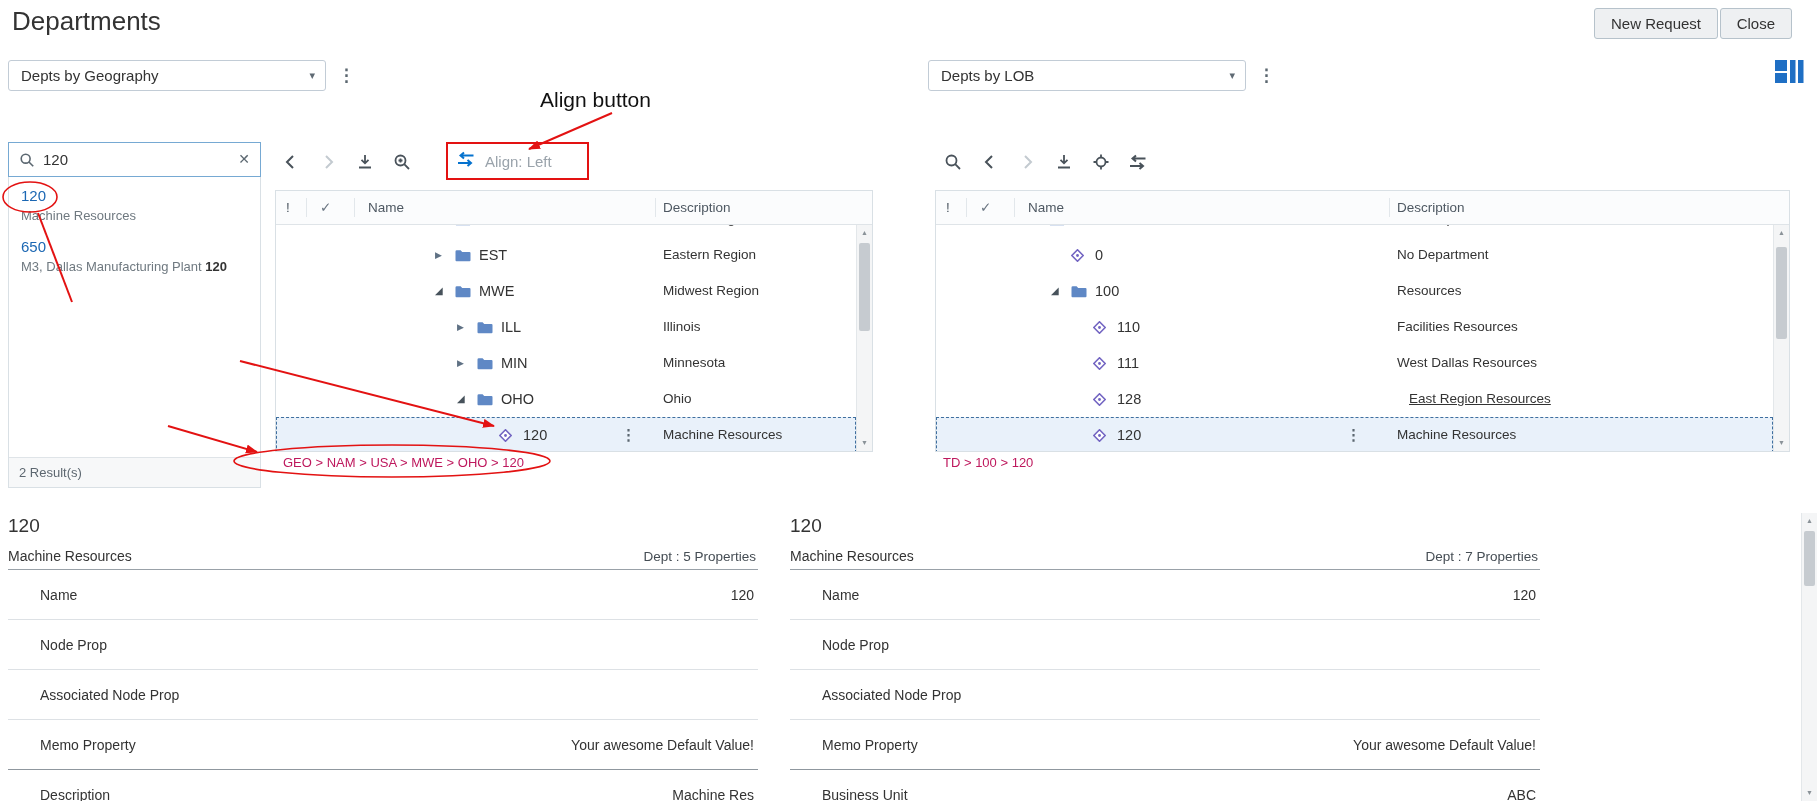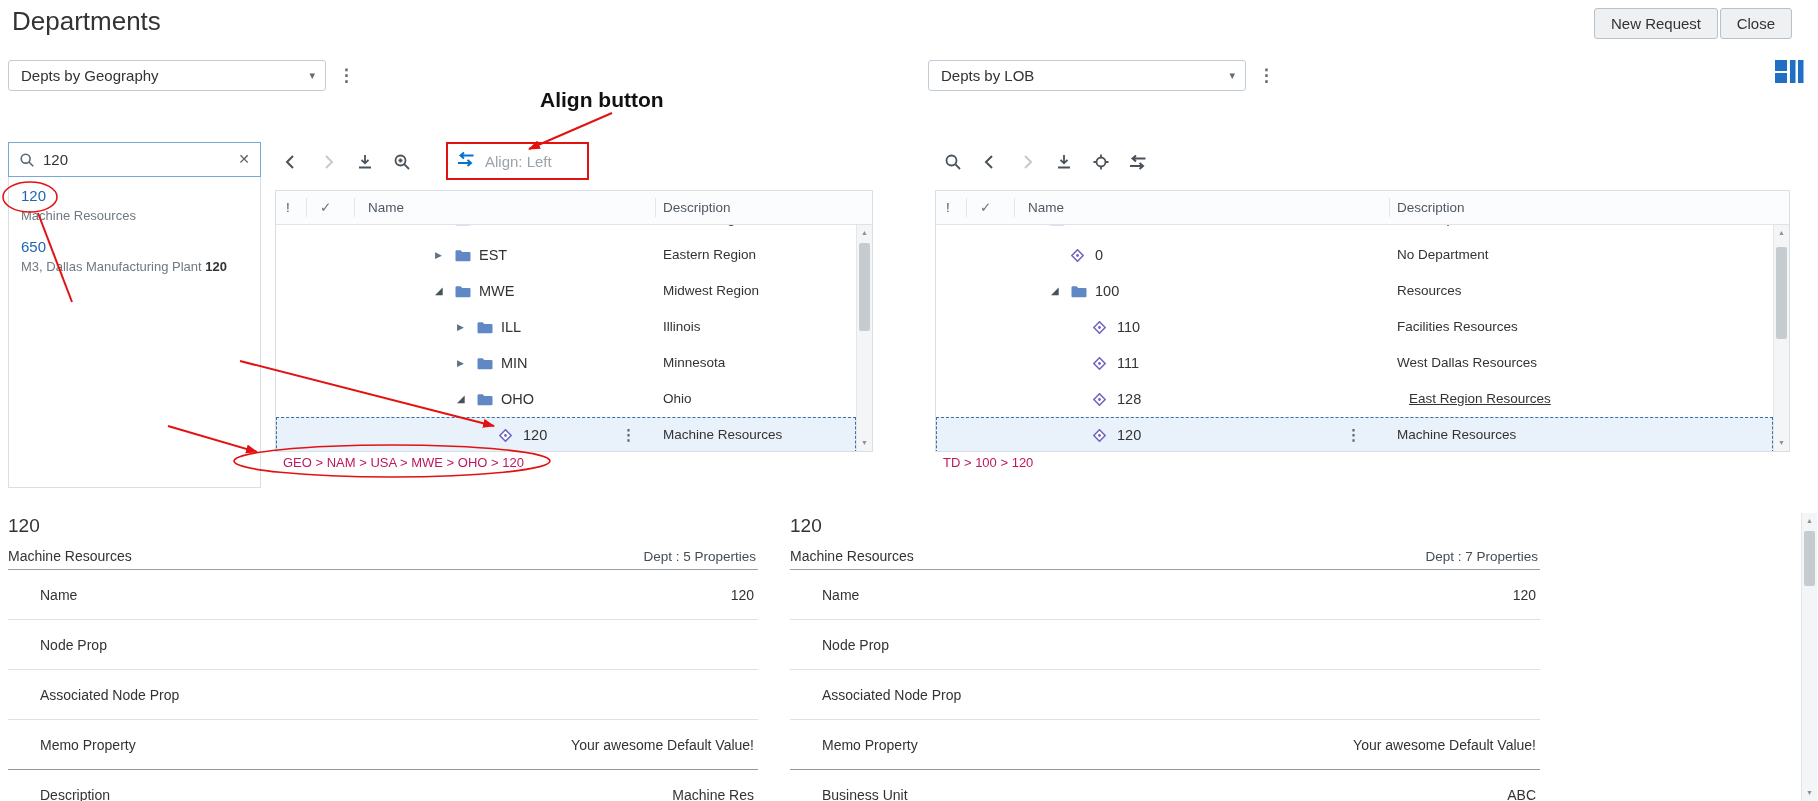"Align button" .anno { font-weight: 700 -> 400 }
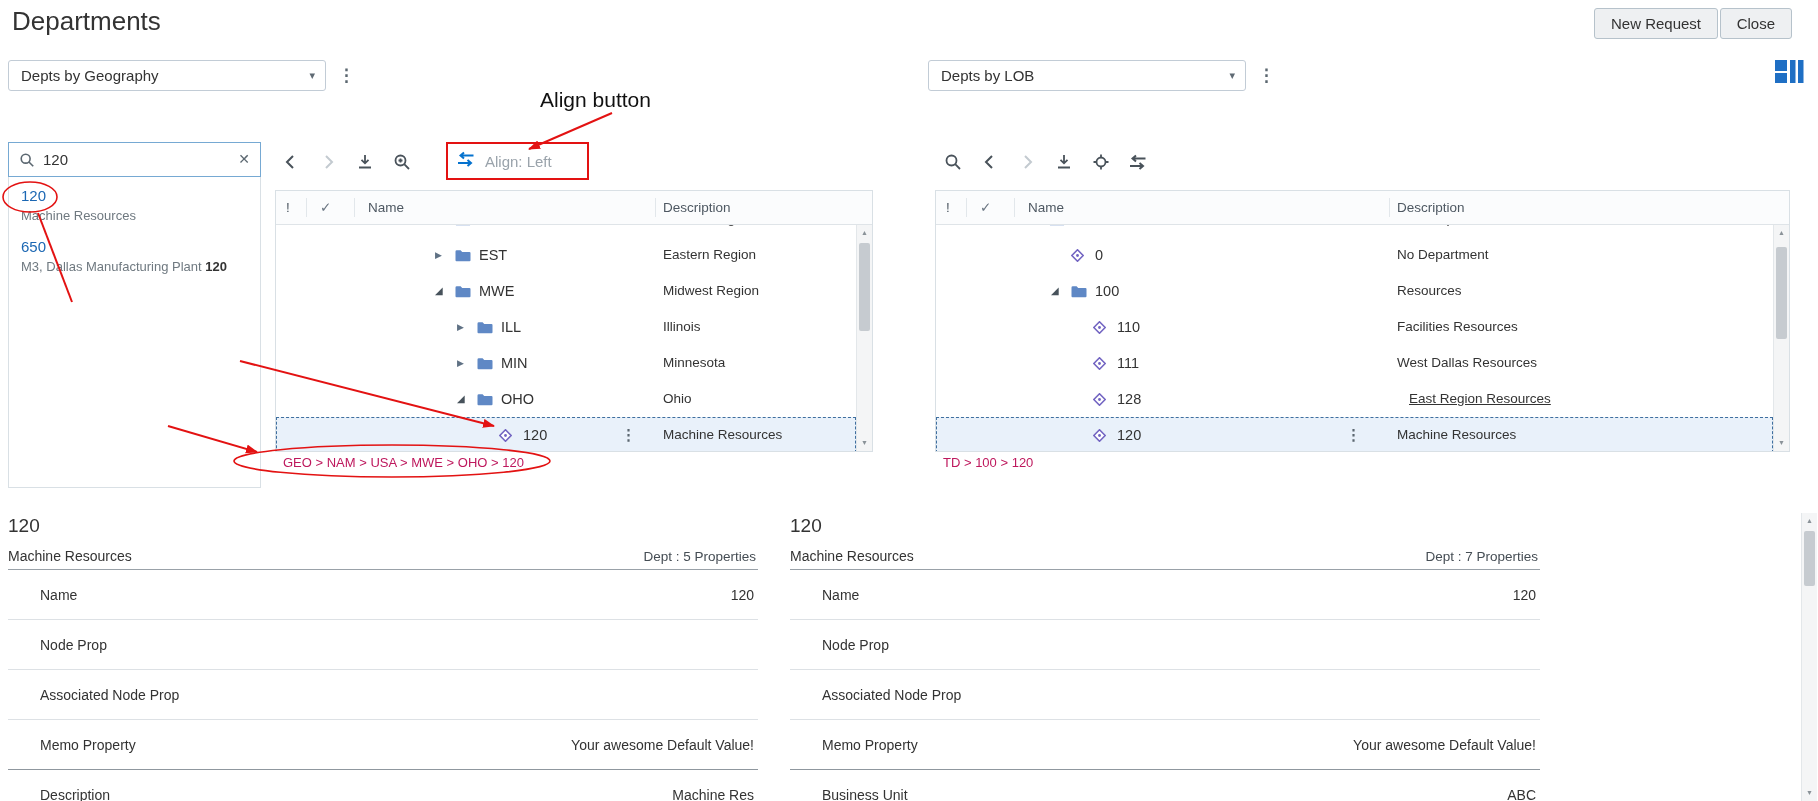"2 Result(s)" div.sfooter { html: none -> <div>2 Result(s)</div> }
